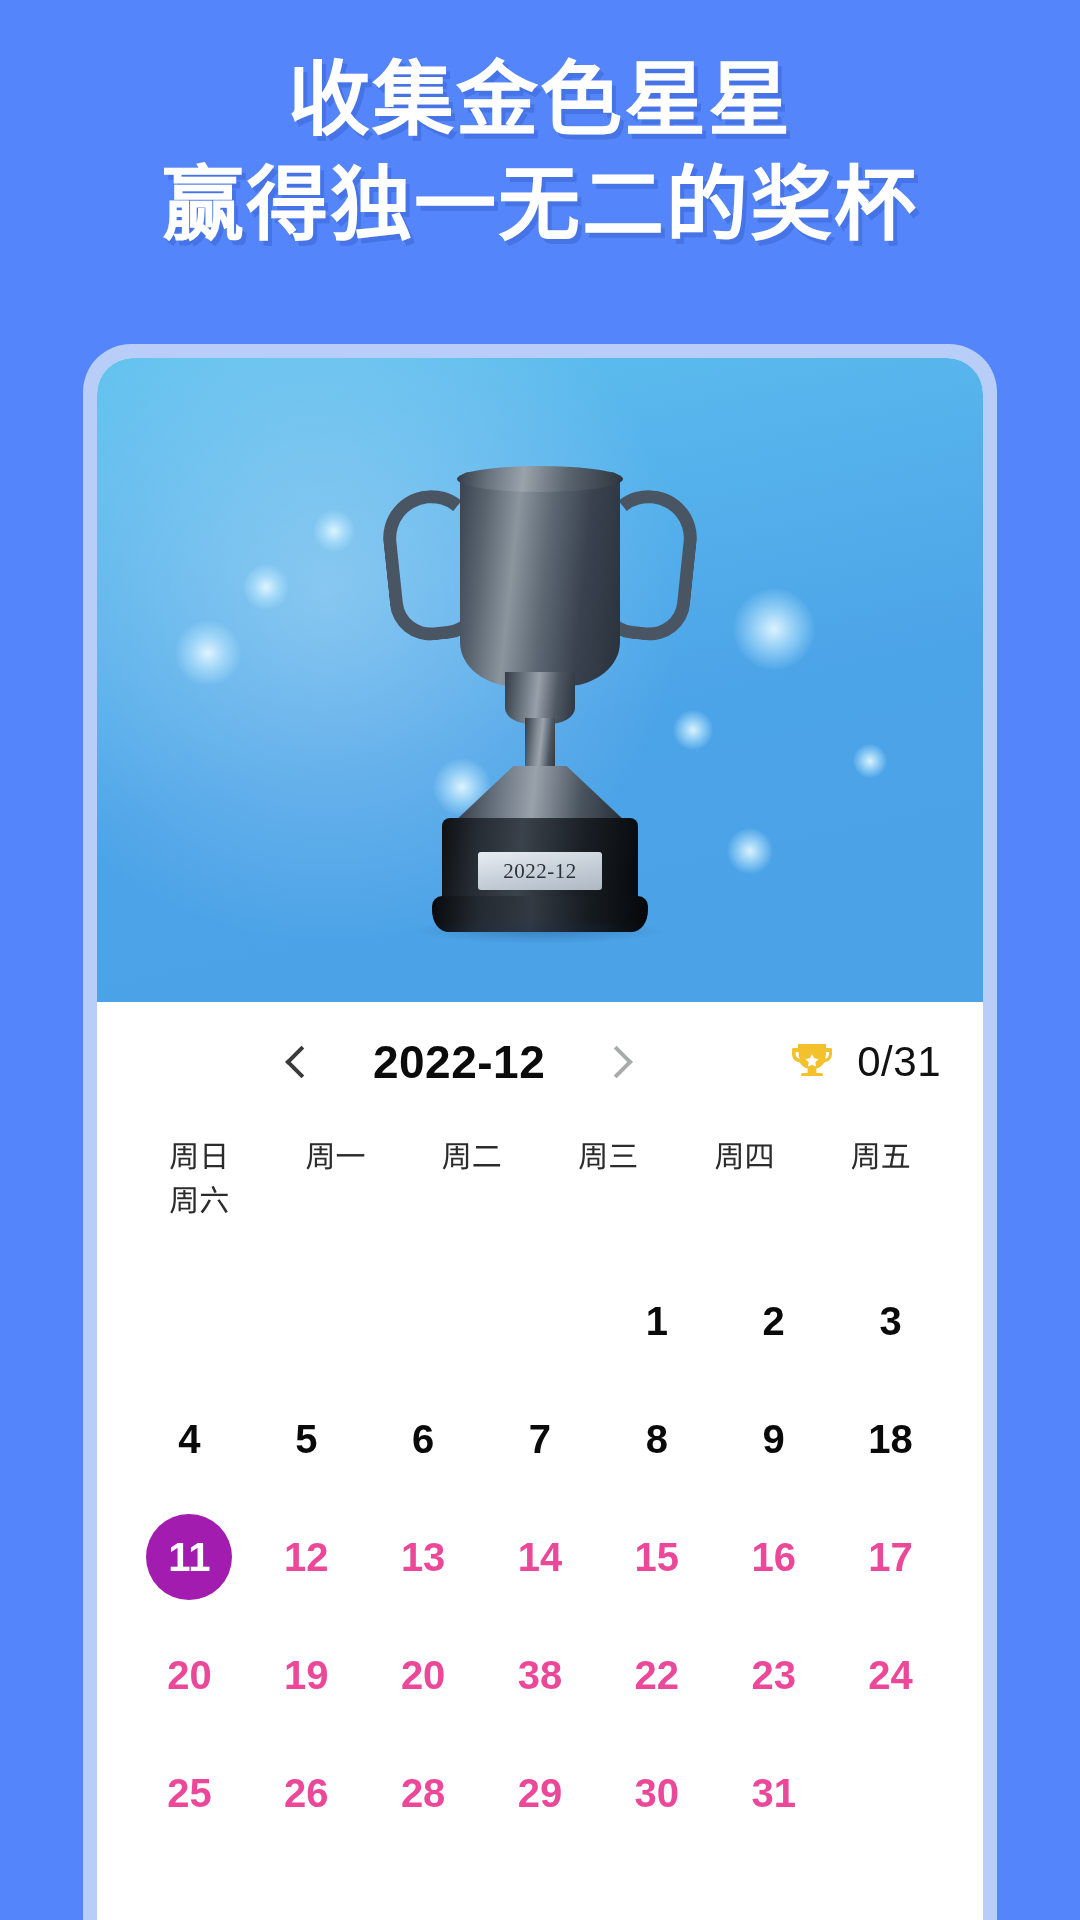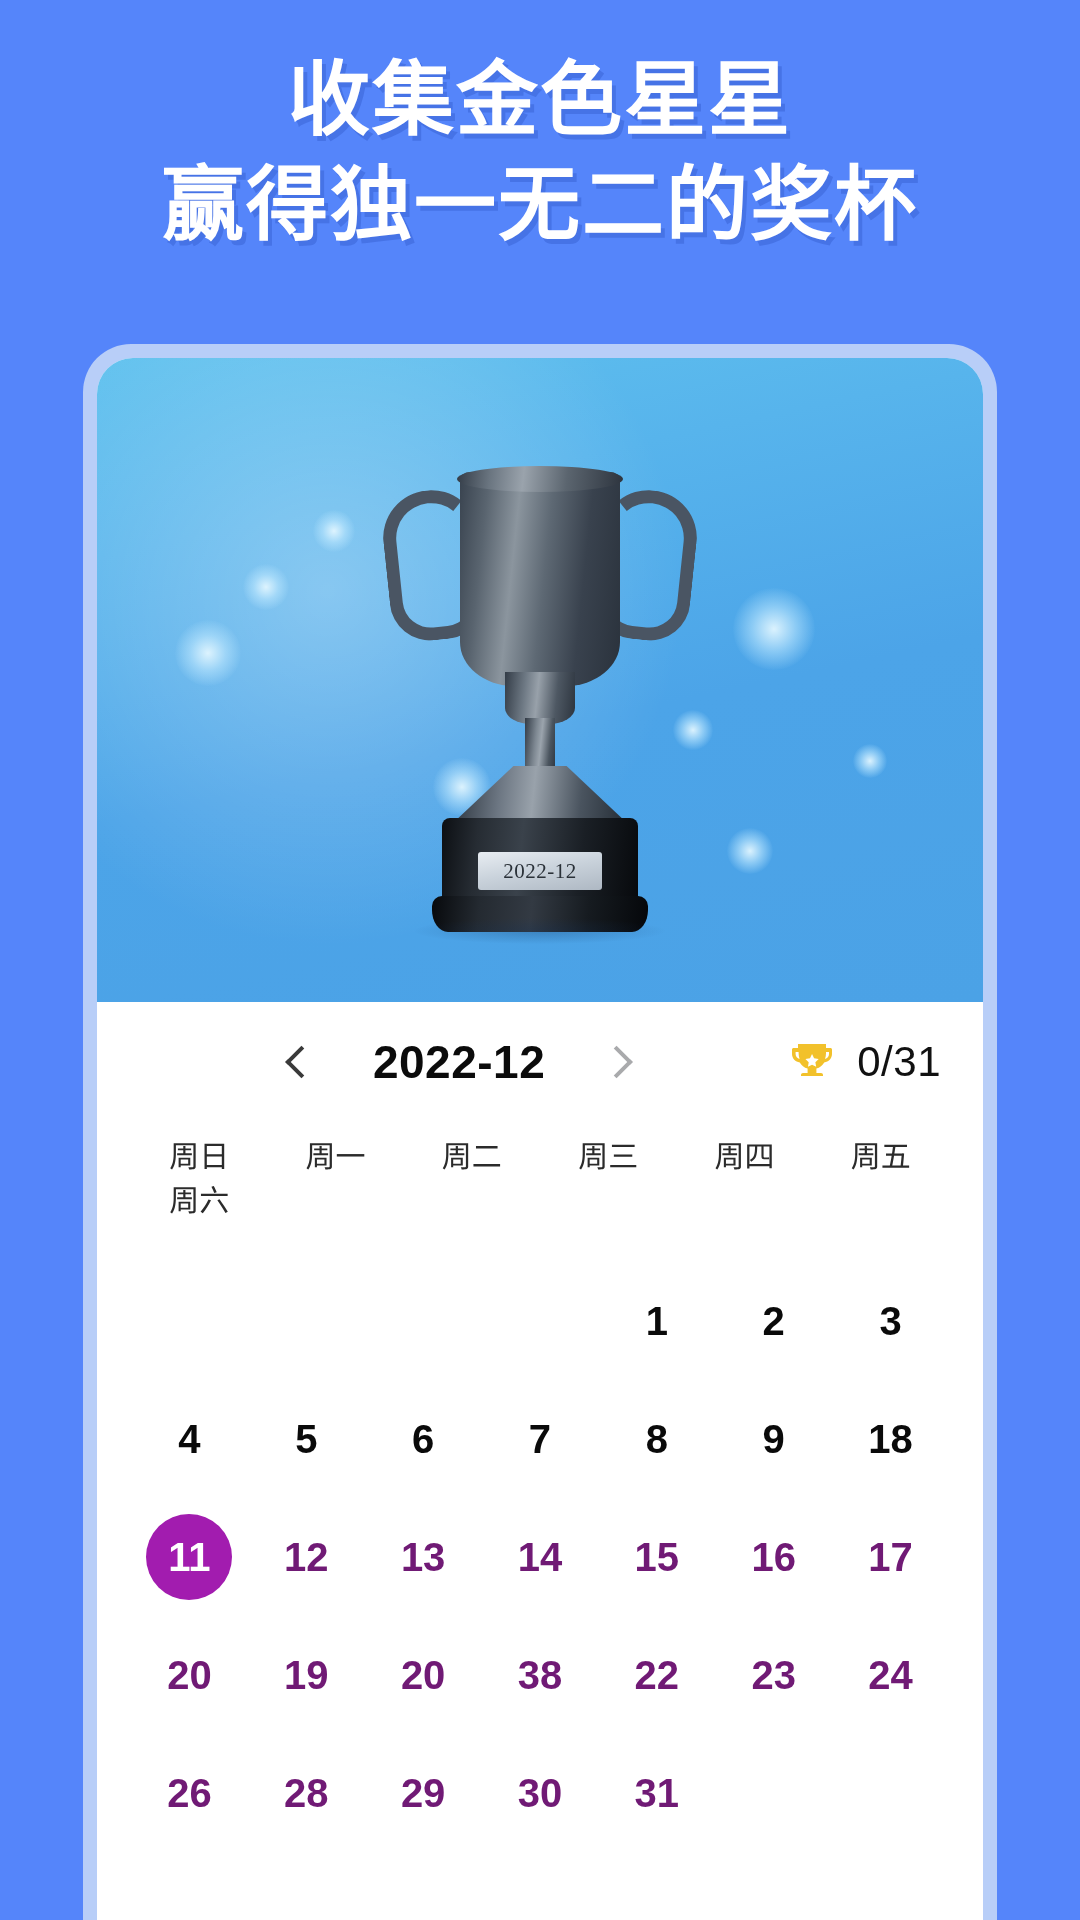"12" .day.dim { color: #701a75 -> #ec4899 }
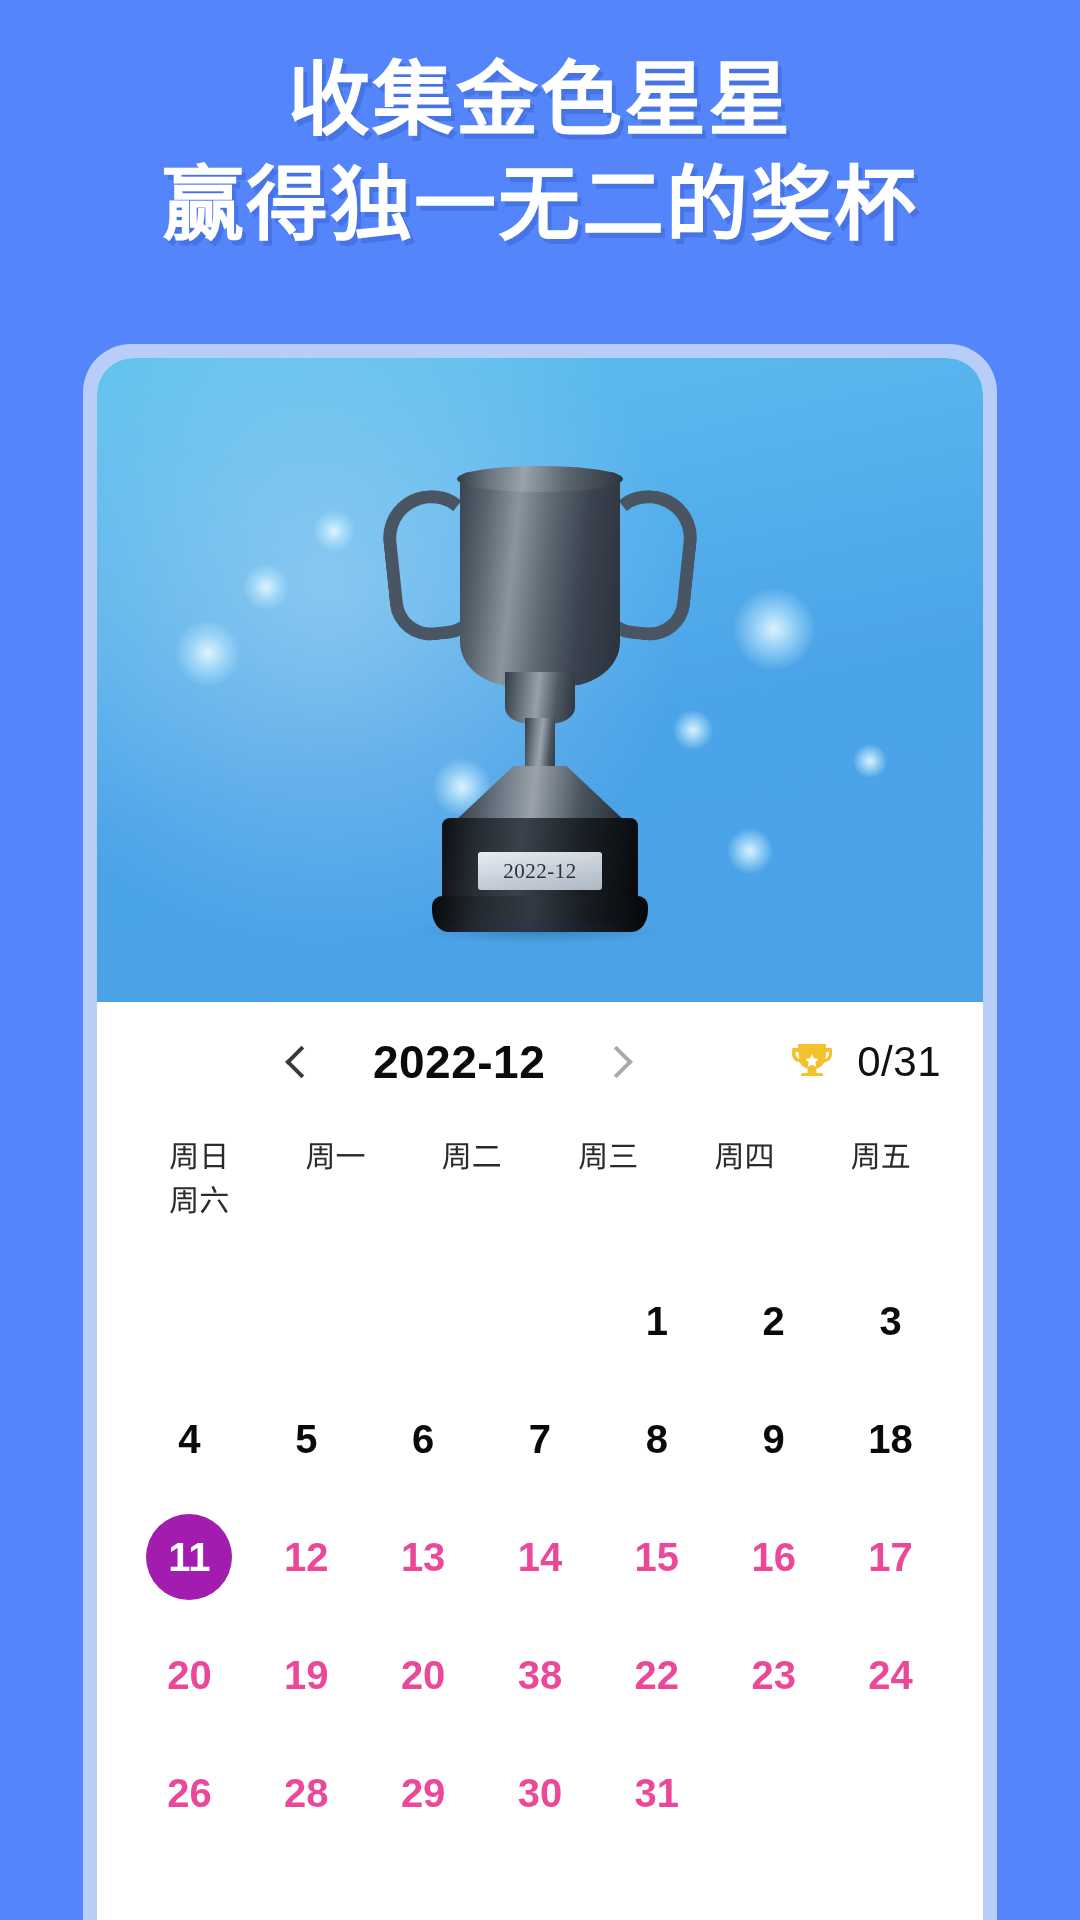"25" div.day { html: none -> <div>25</div> }
